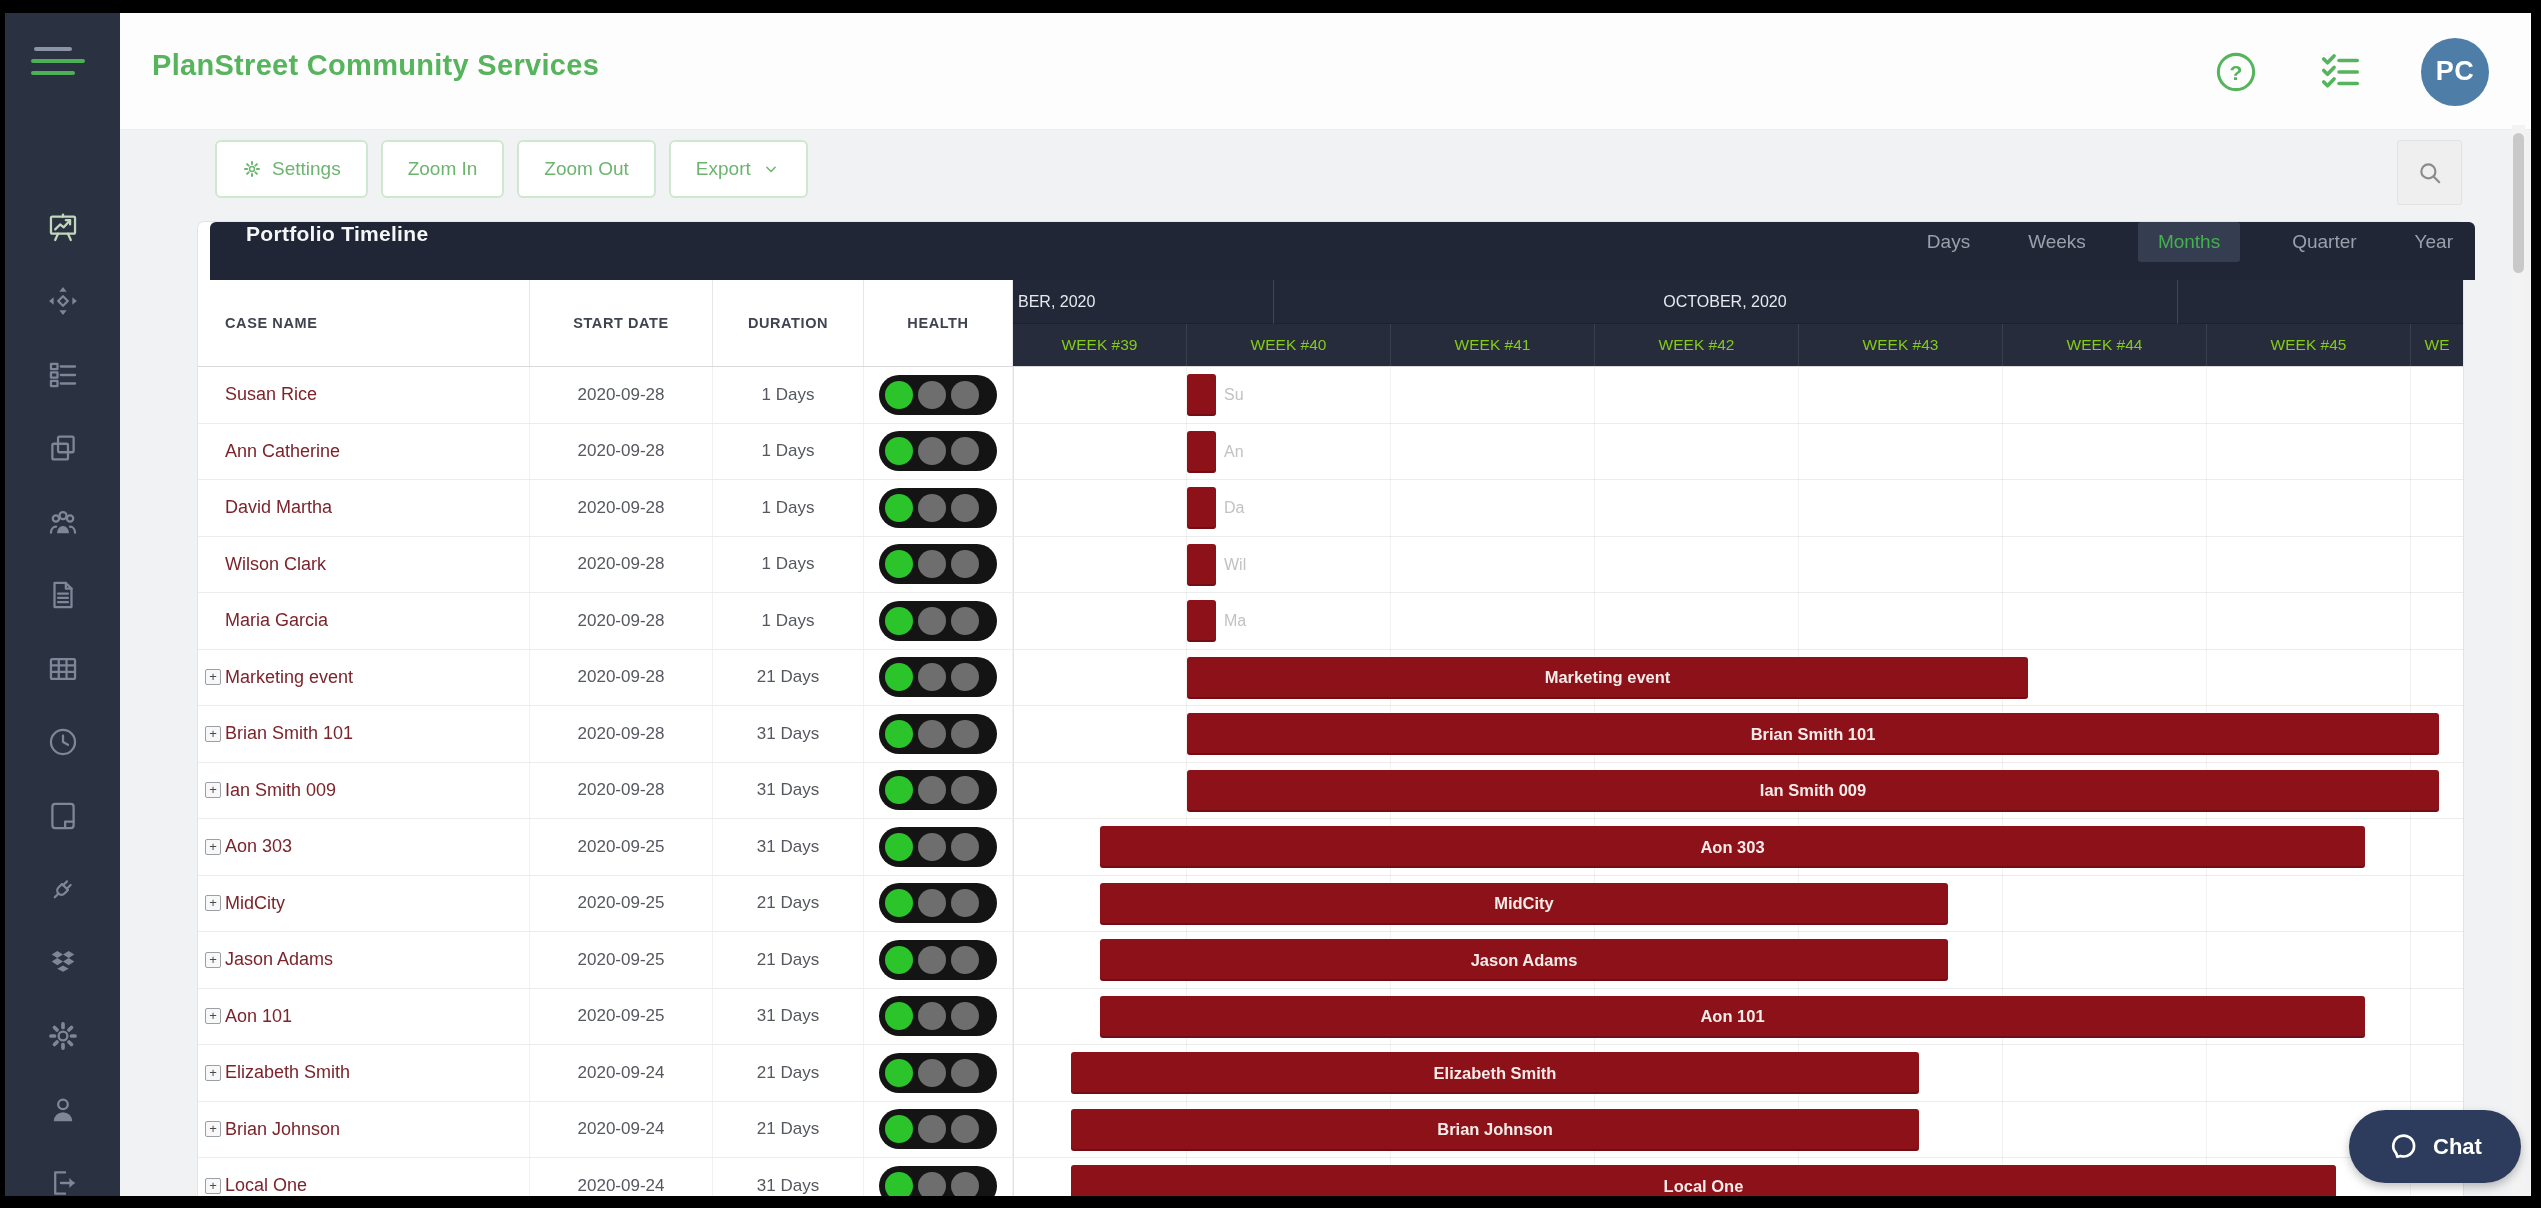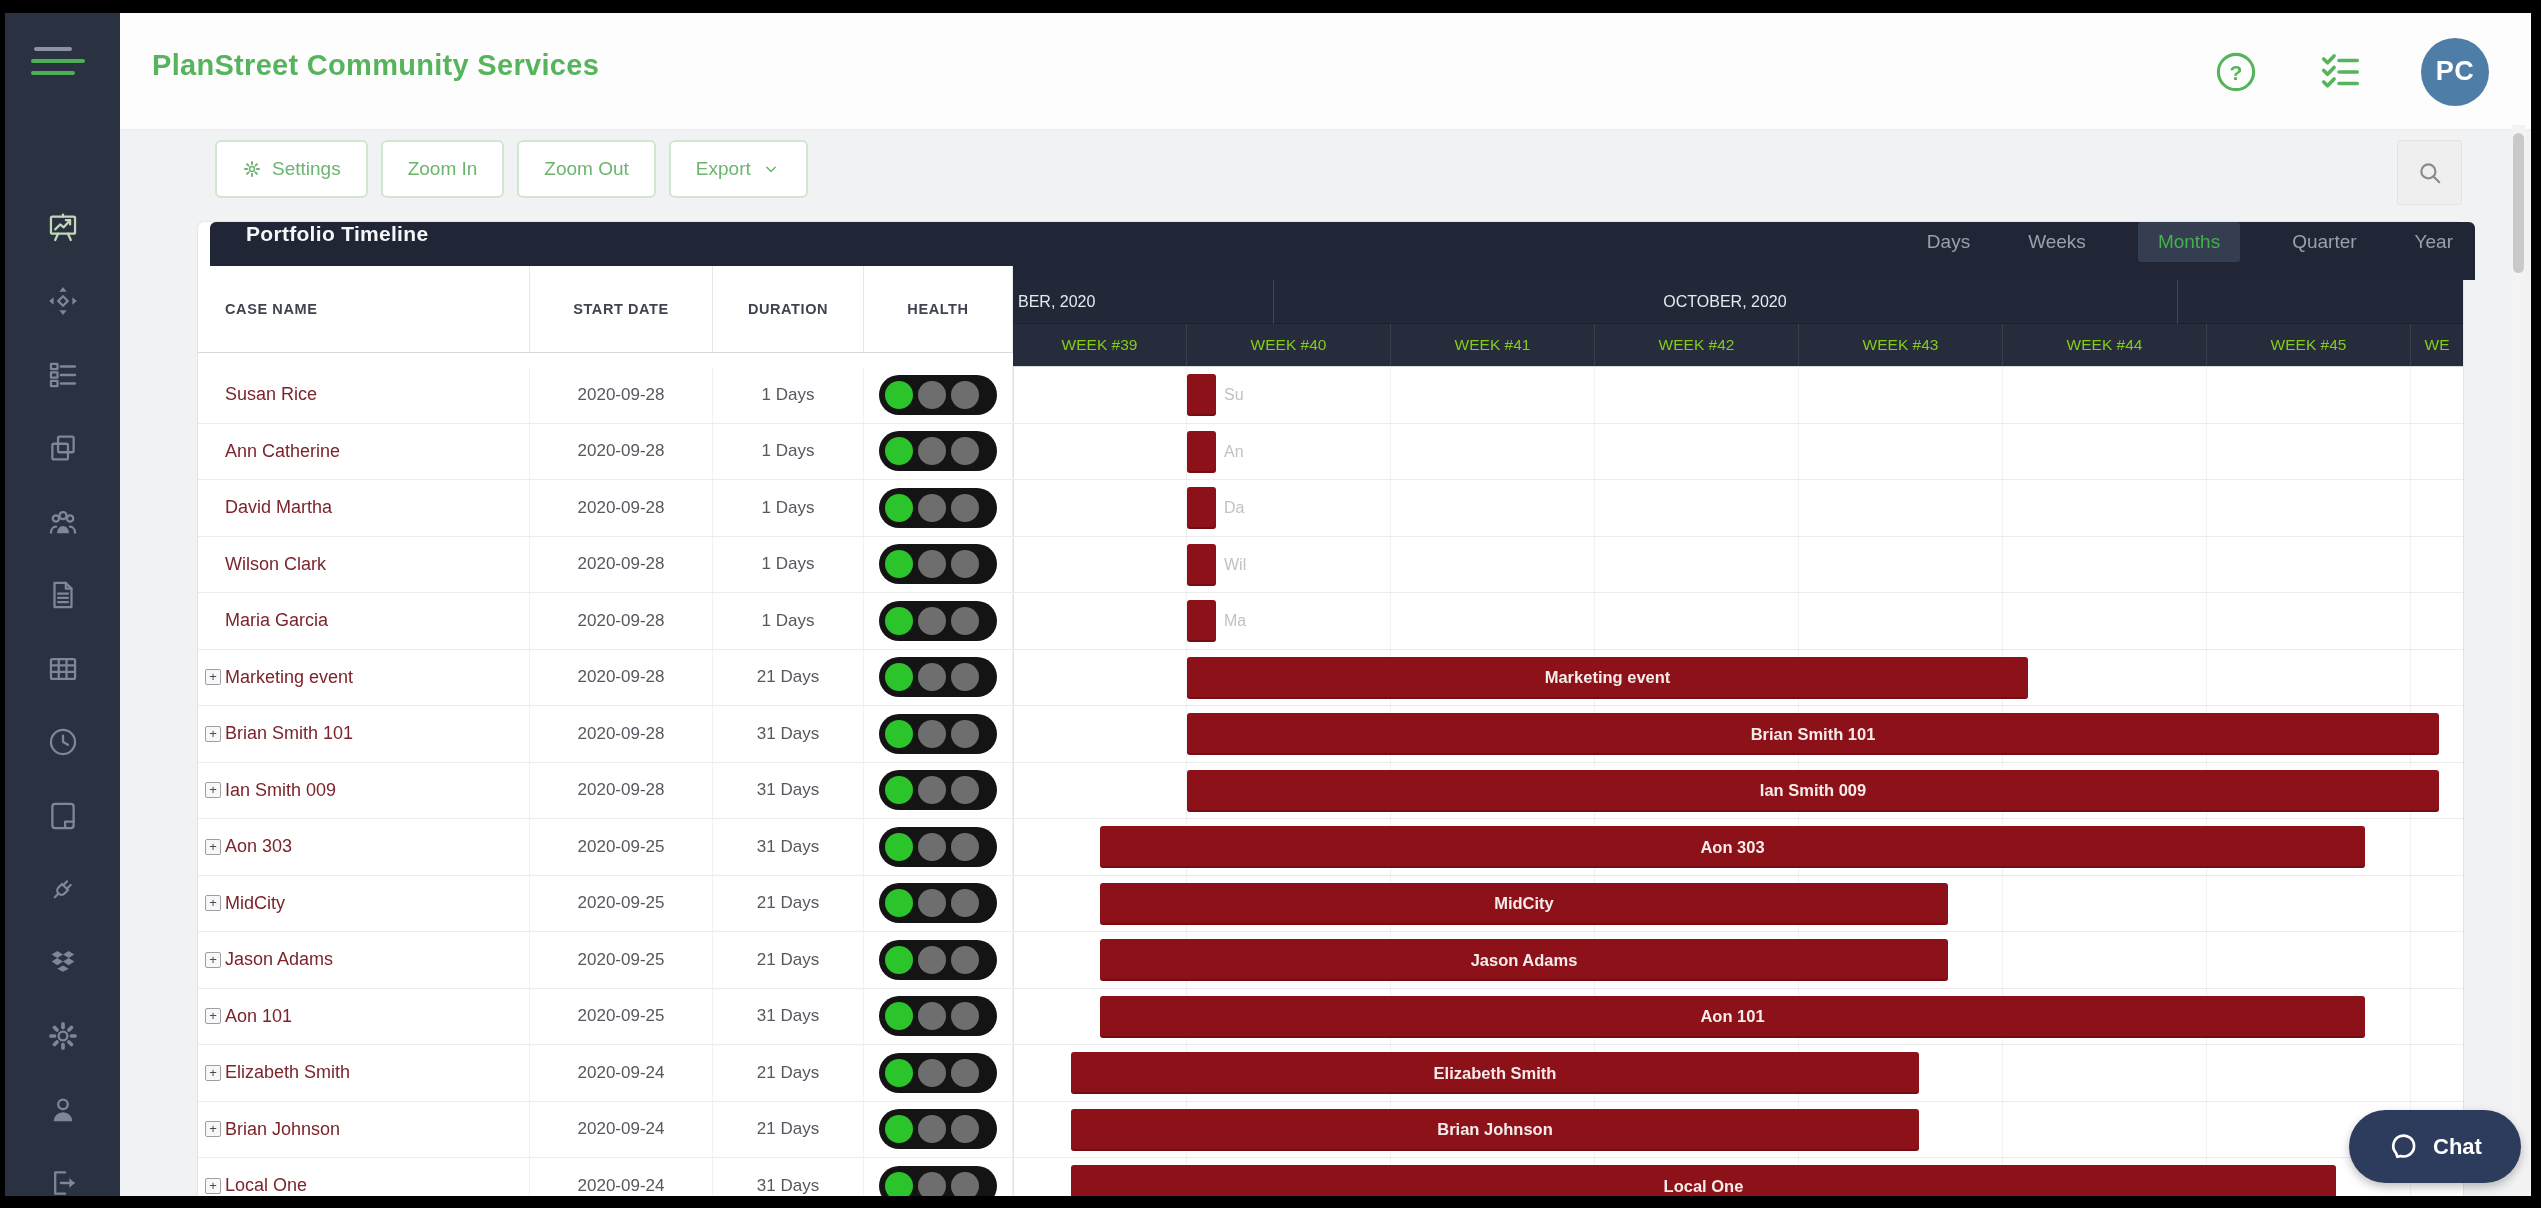"CASE NAME" .thead { top: 44px -> 58px }
